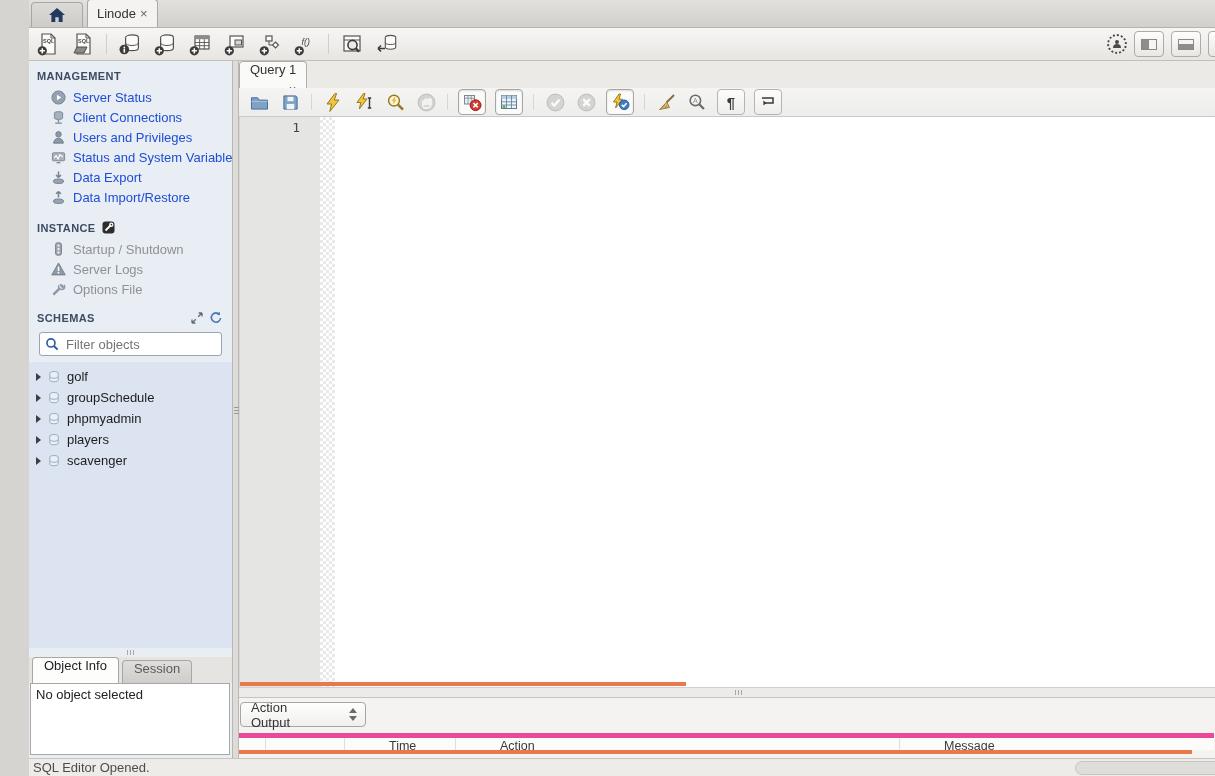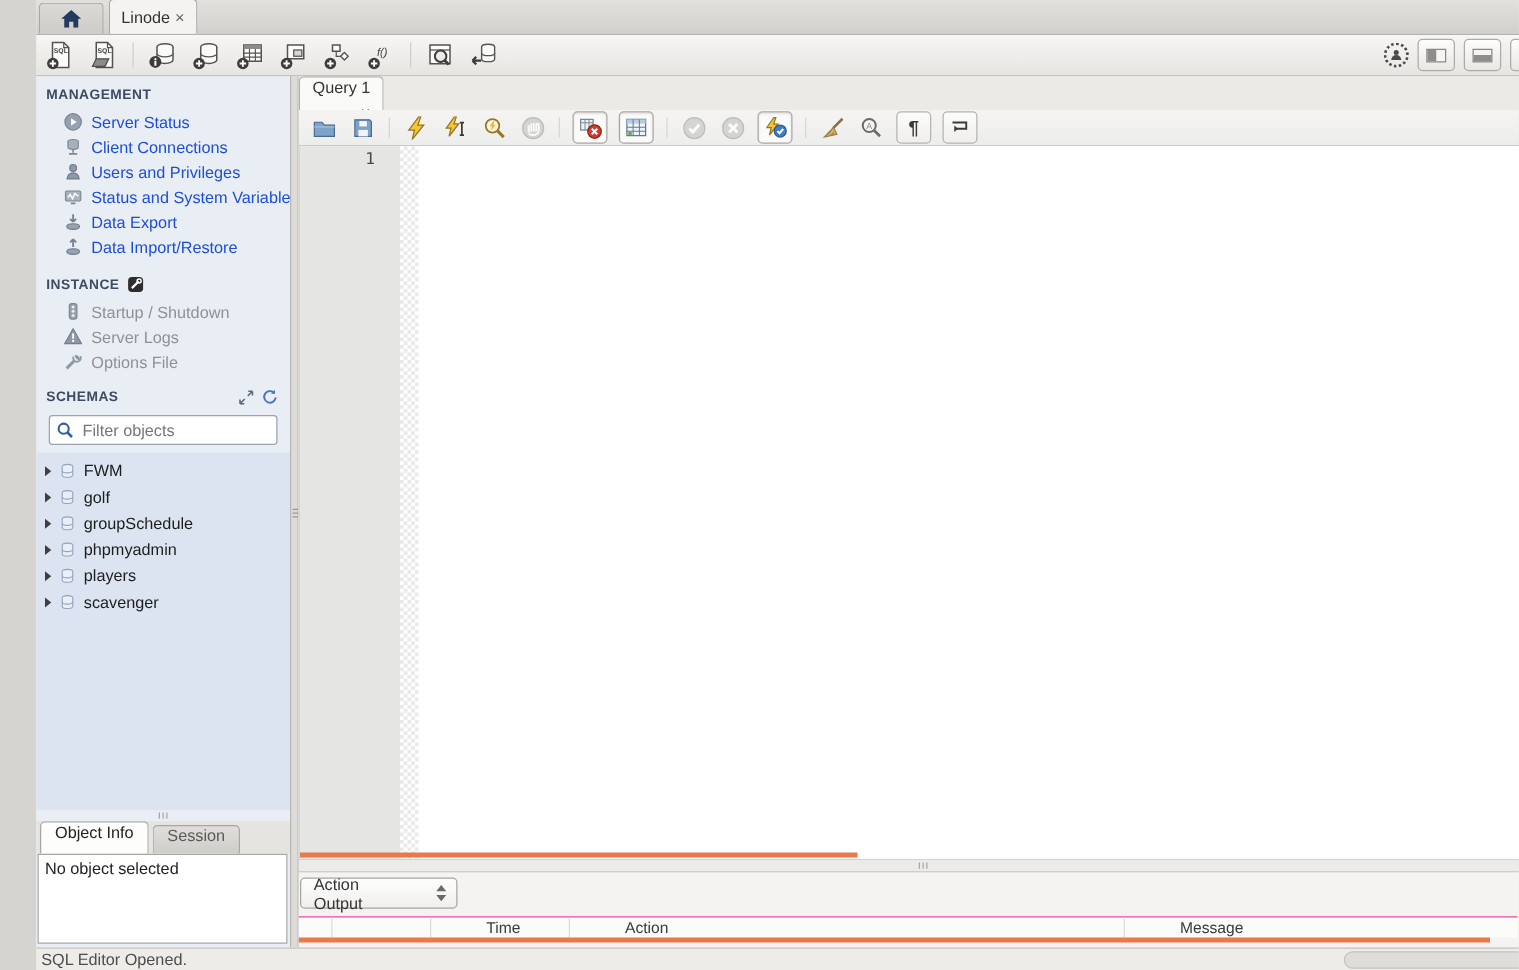"FWM" div.schema-item { html: <div> <span></span> <span> <svg> <ellipse></ellipse> <path></path> <path></path> </svg> </span> <span>FWM</span> </div> -> none }
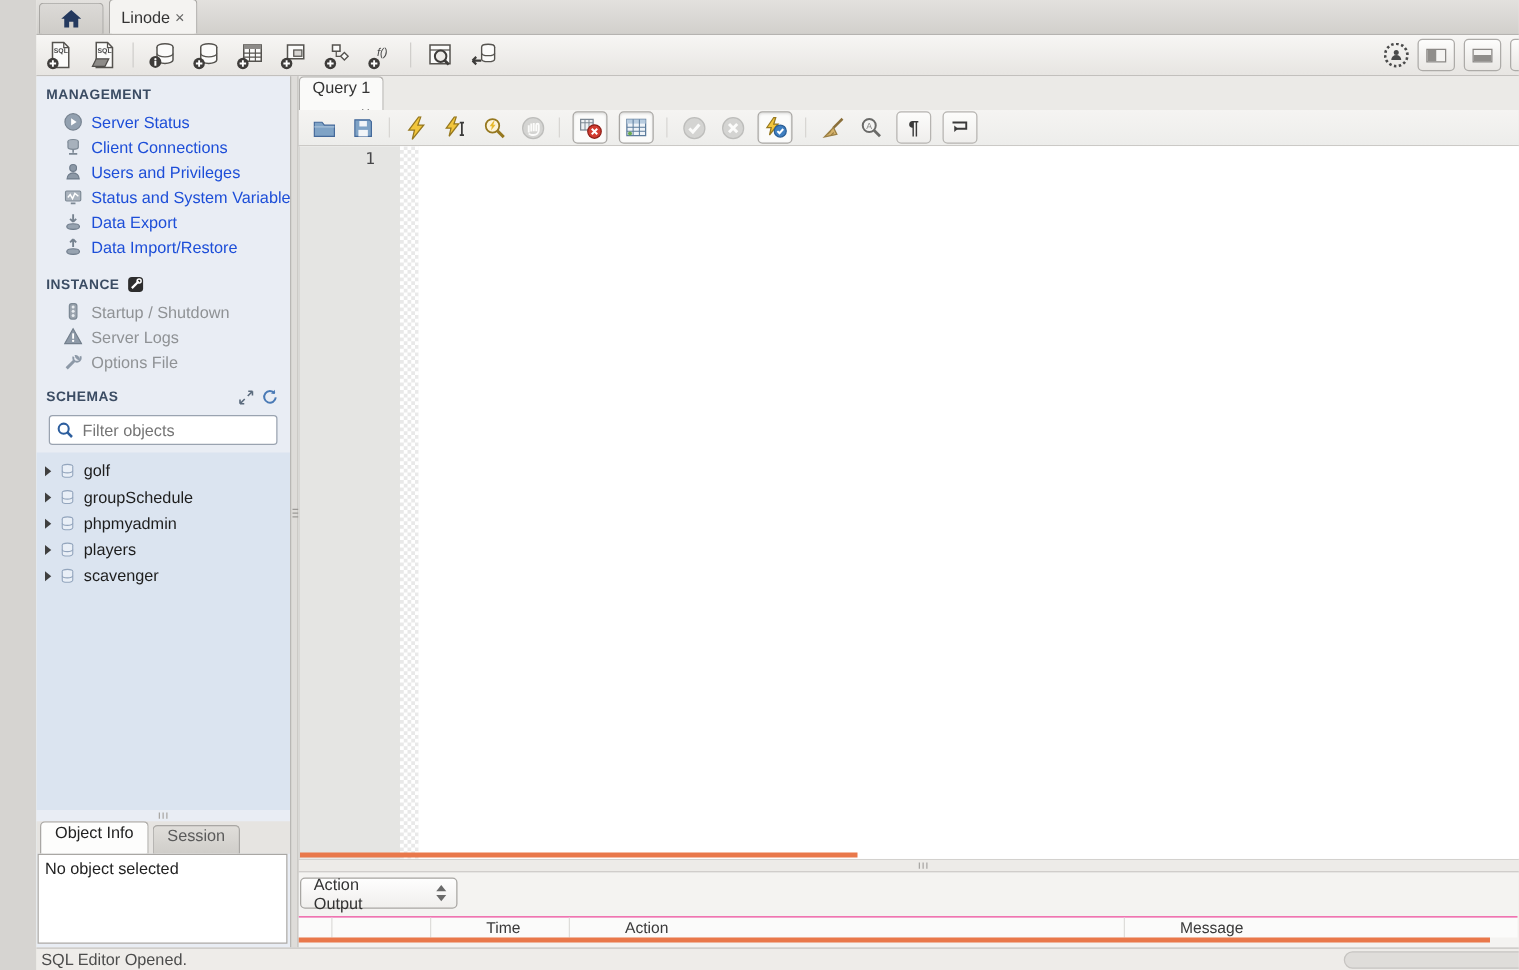"Time" .grid-head { border-top: 1px solid #ec4899 -> 5px solid #ec4899 }
